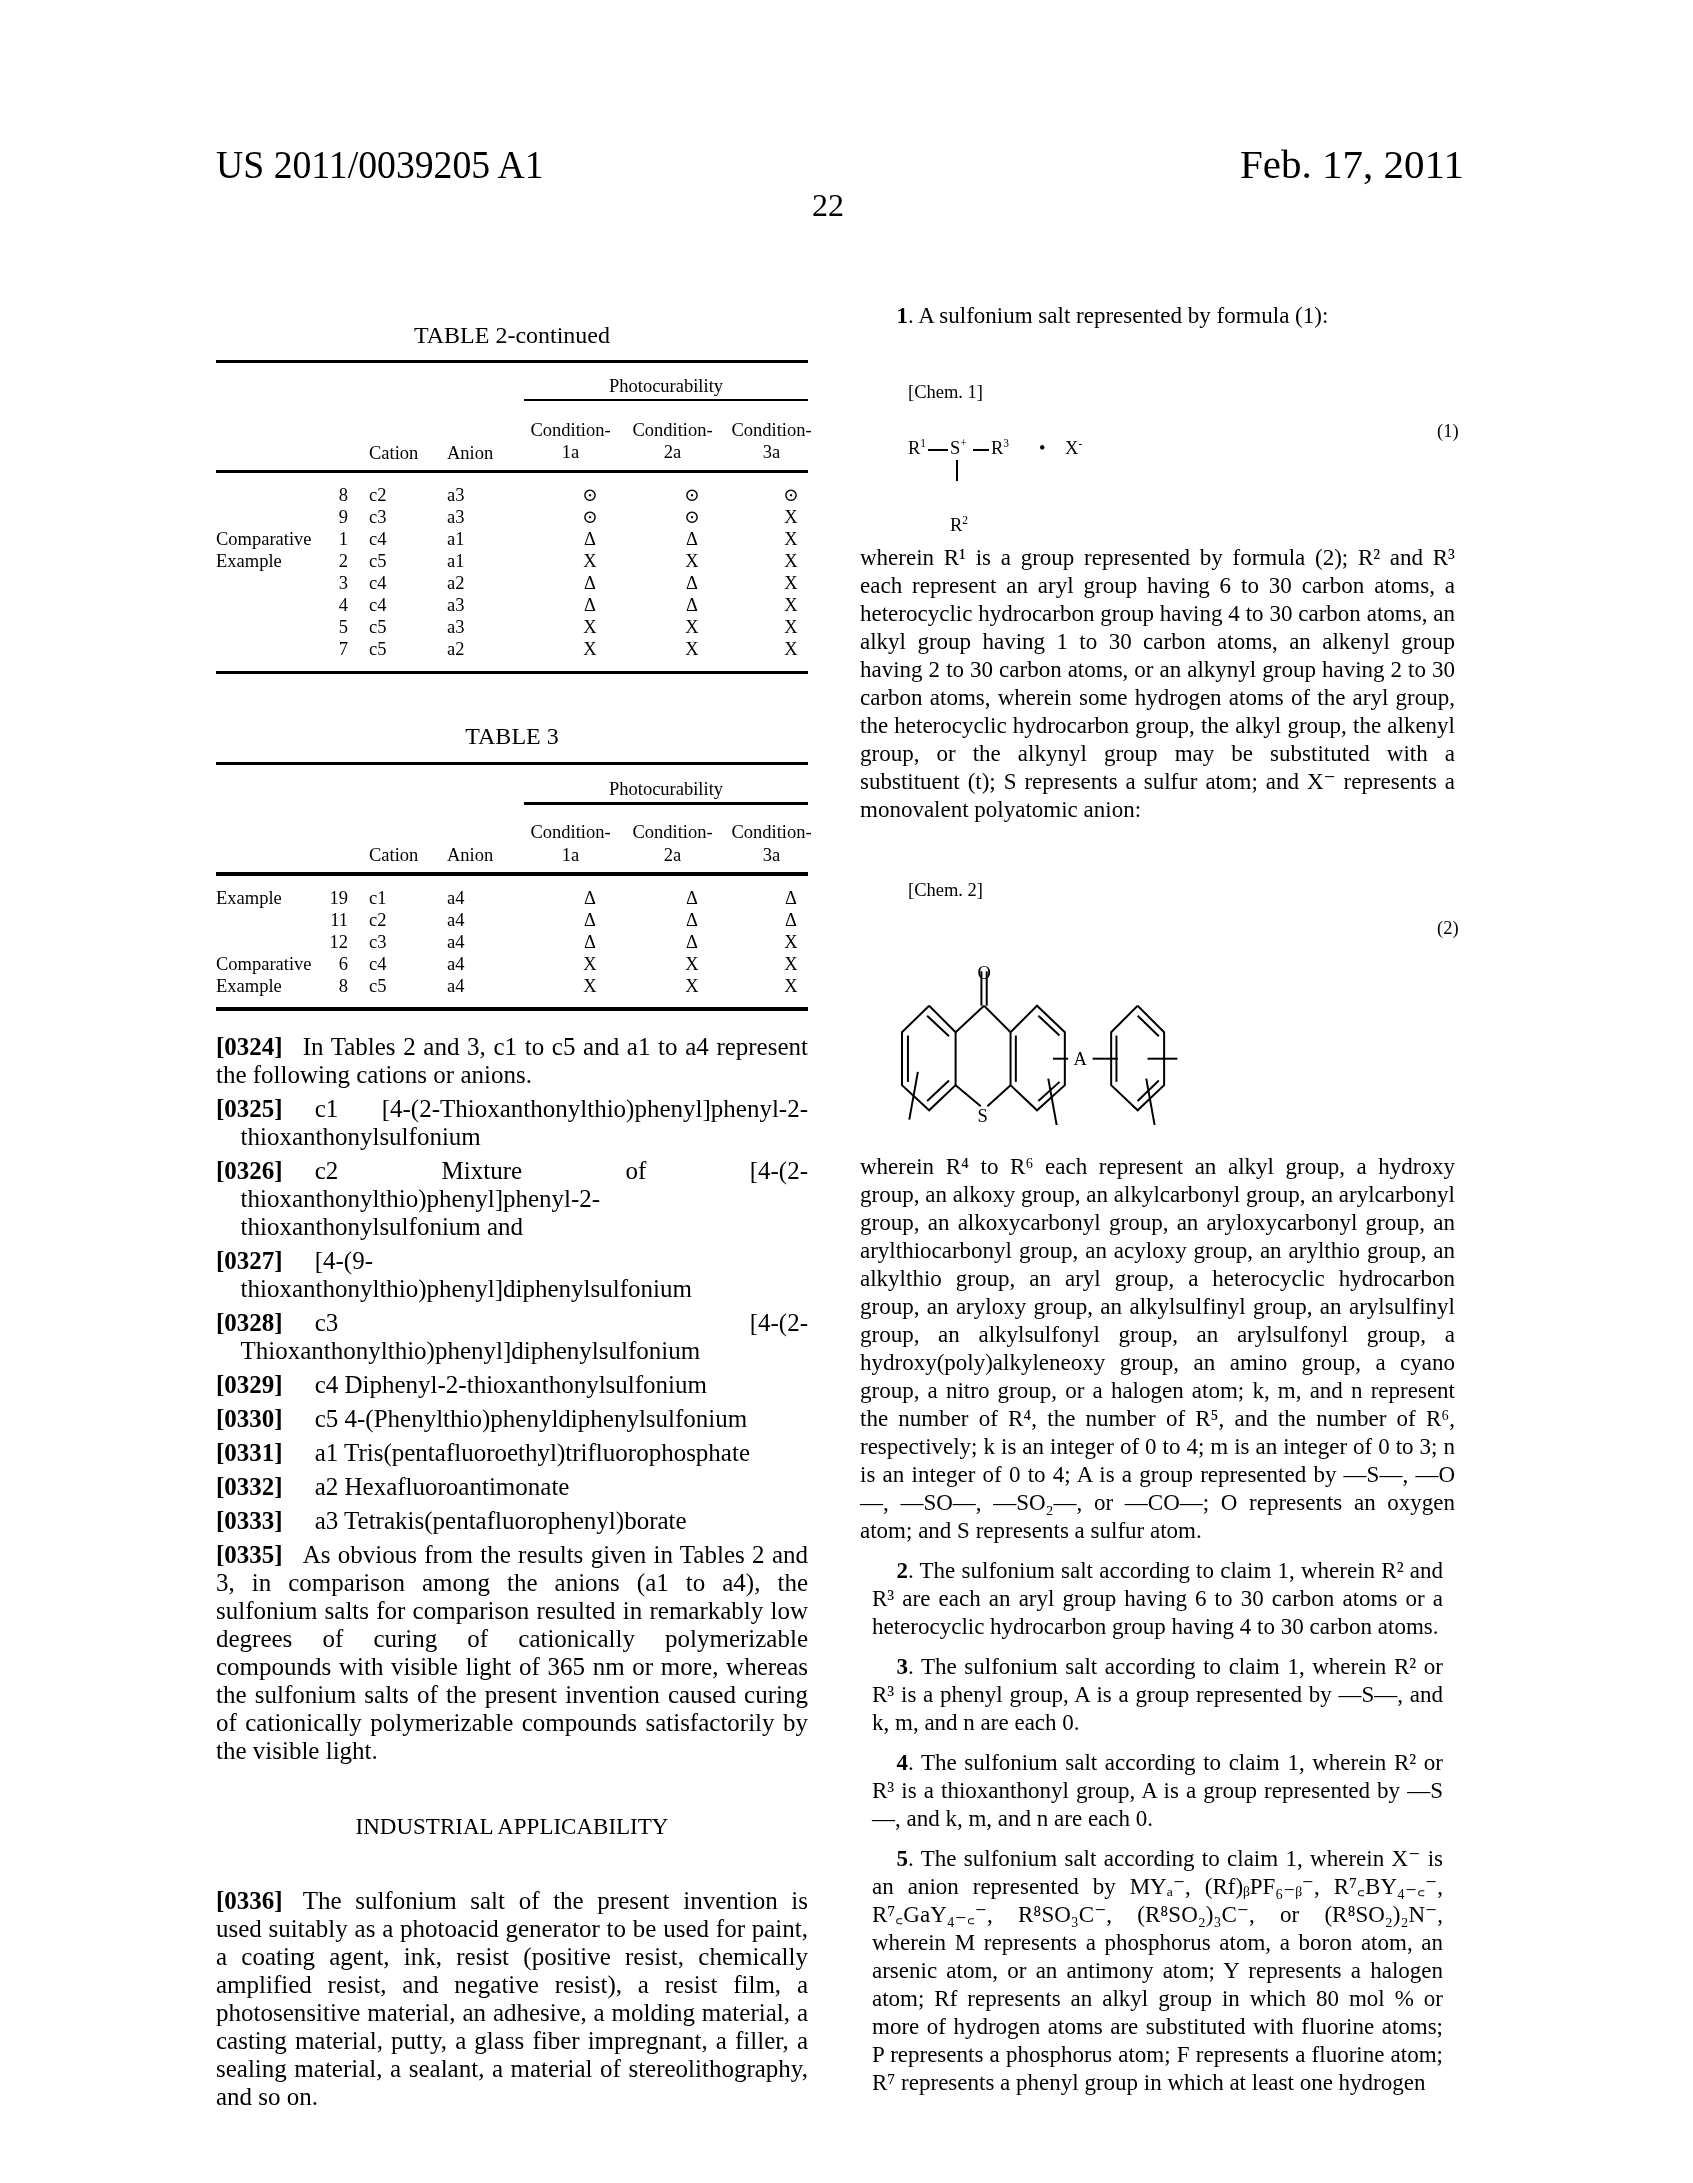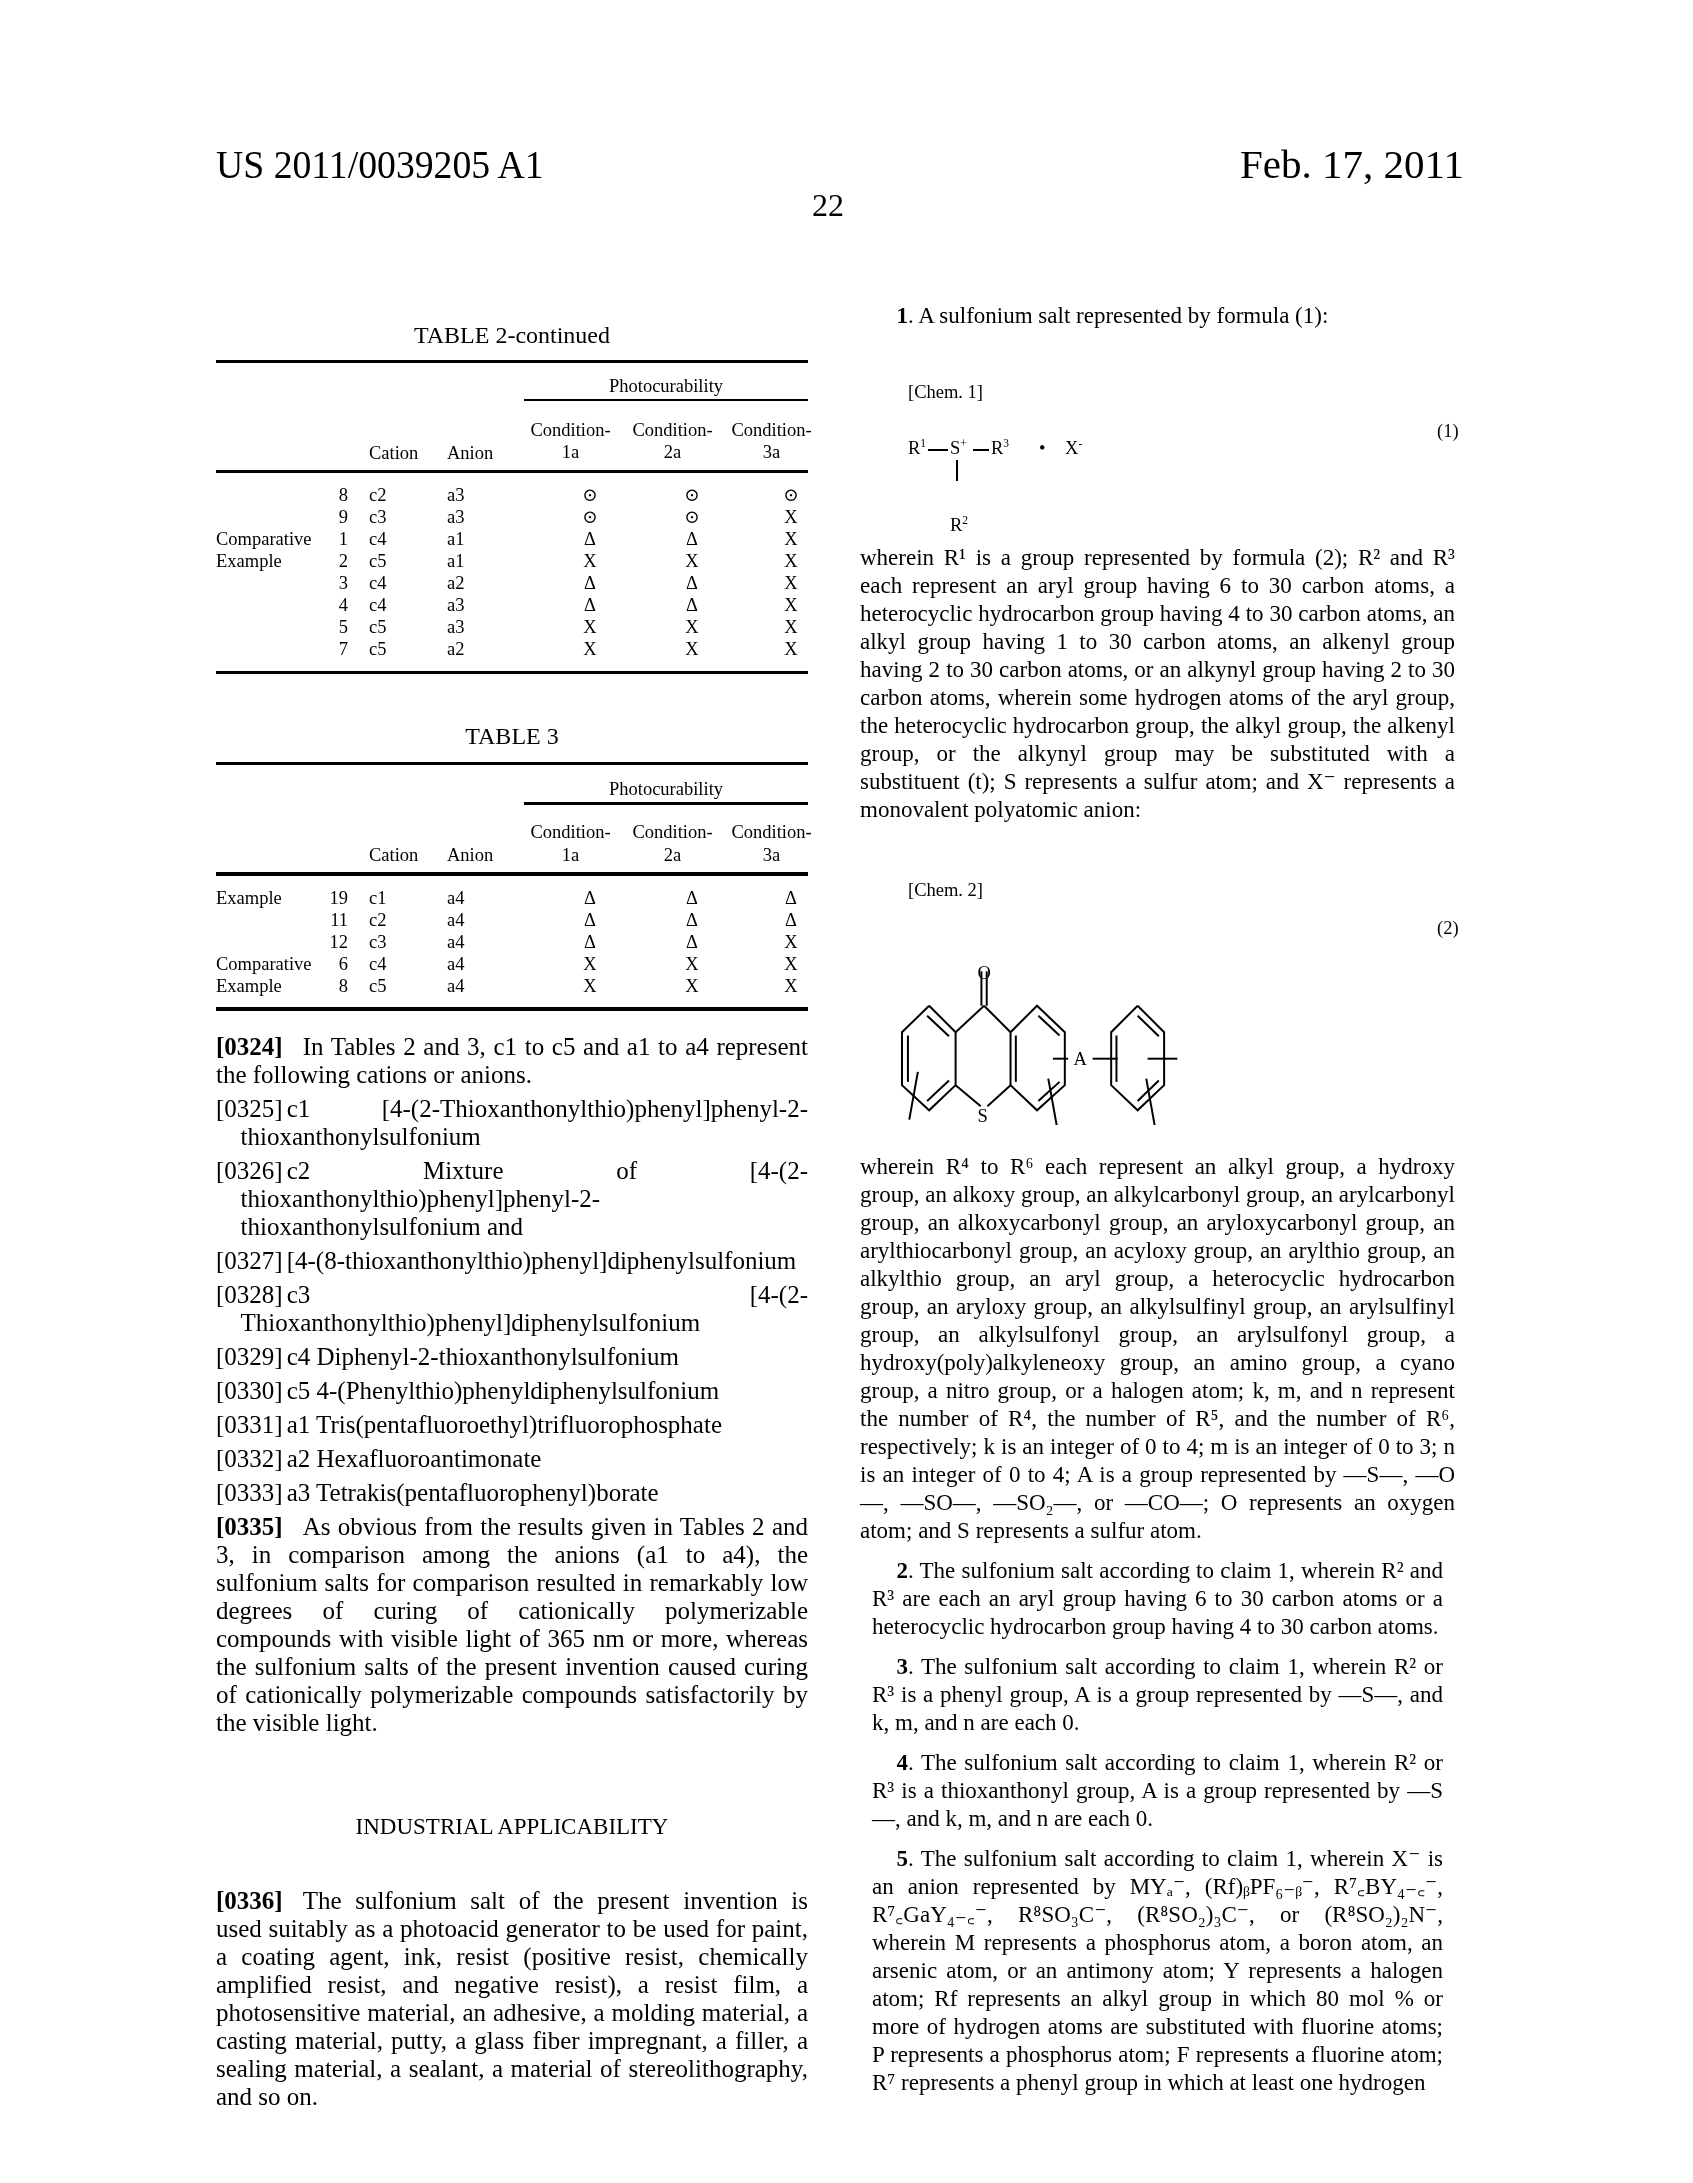"[0325]" .hang .pnum { font-weight: normal -> bold; margin-right: 4px -> 32px }
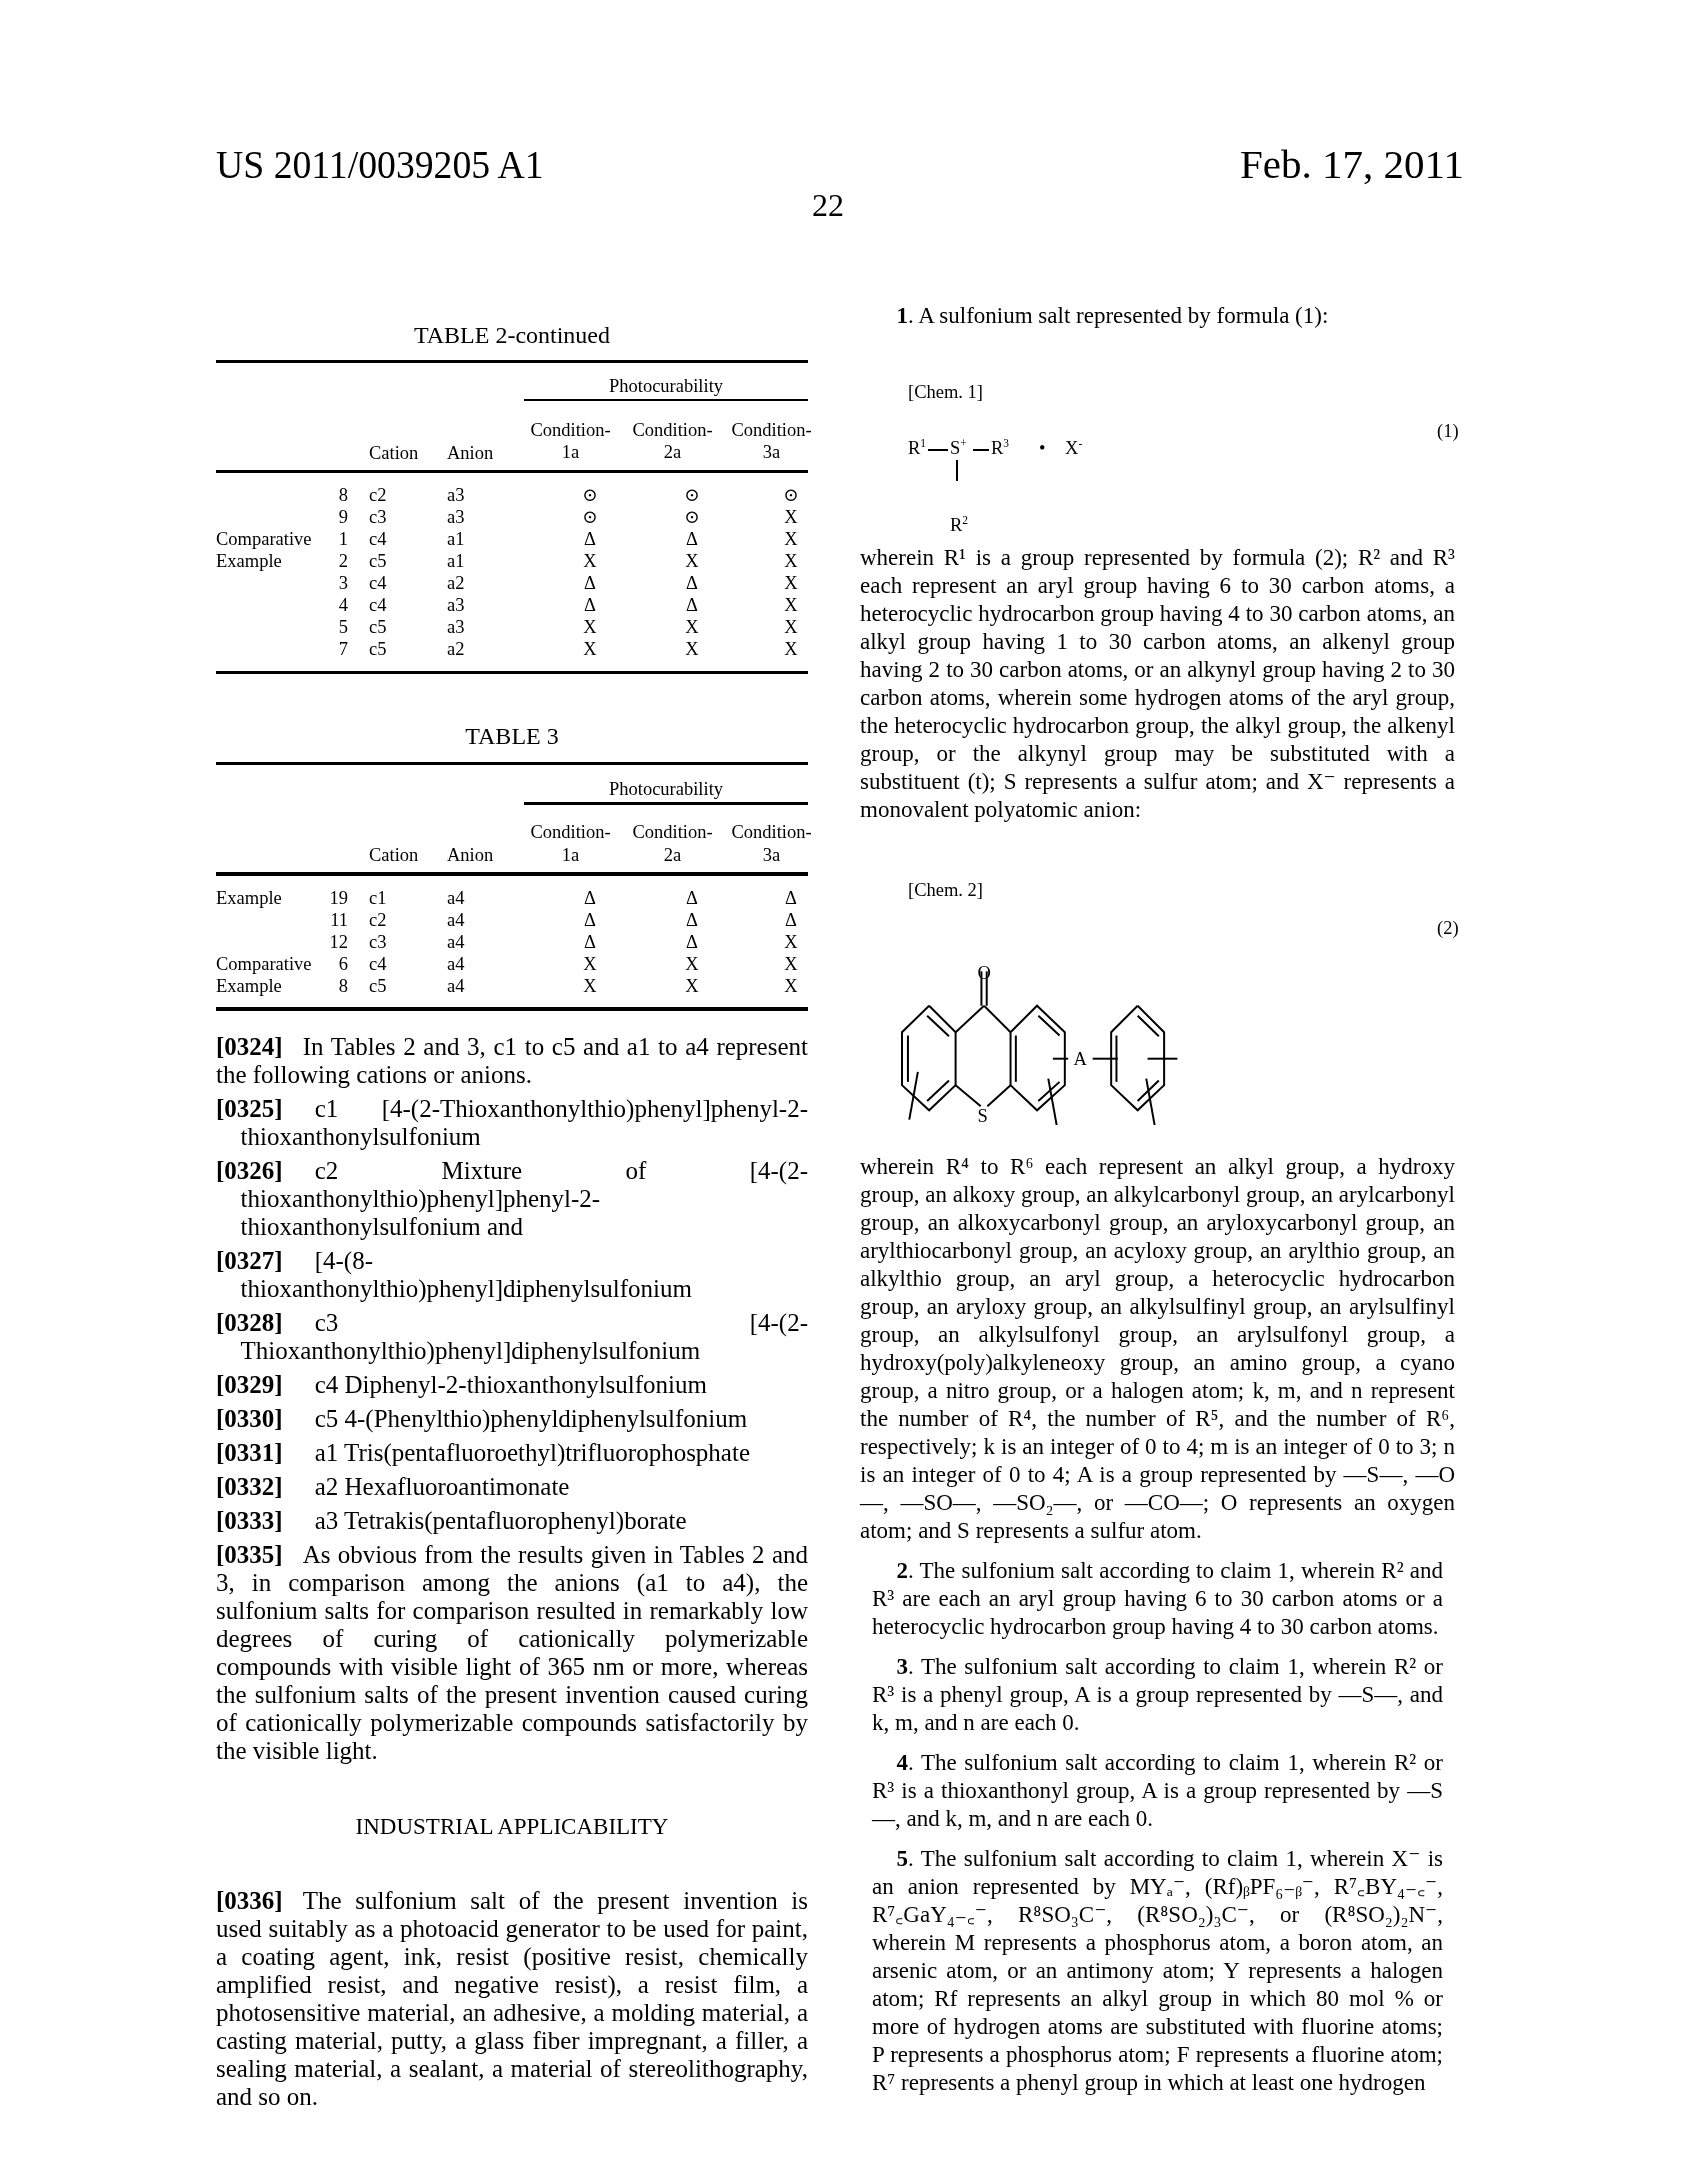"[4-(8-thioxanthonylthio)phenyl]diphenyls" span { text: 8-thioxanthonylthio -> 9-thioxanthonylthio }
